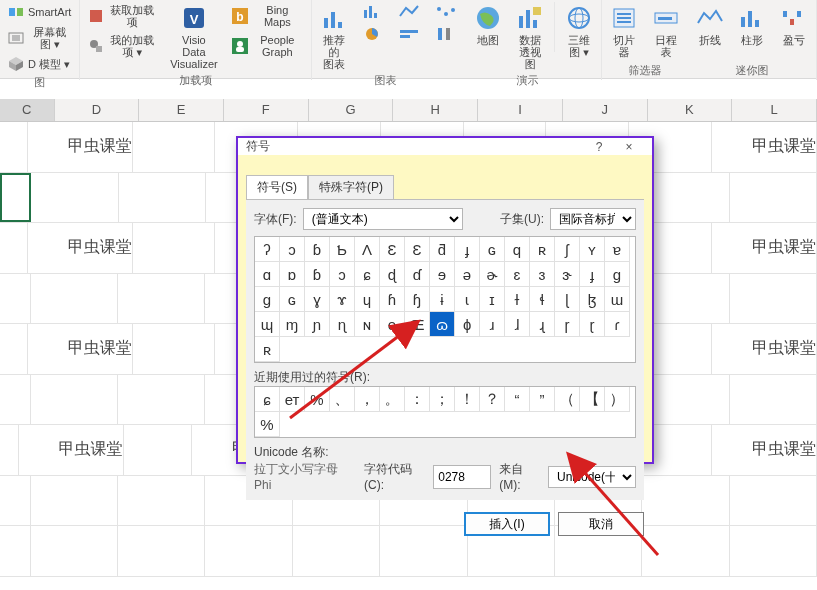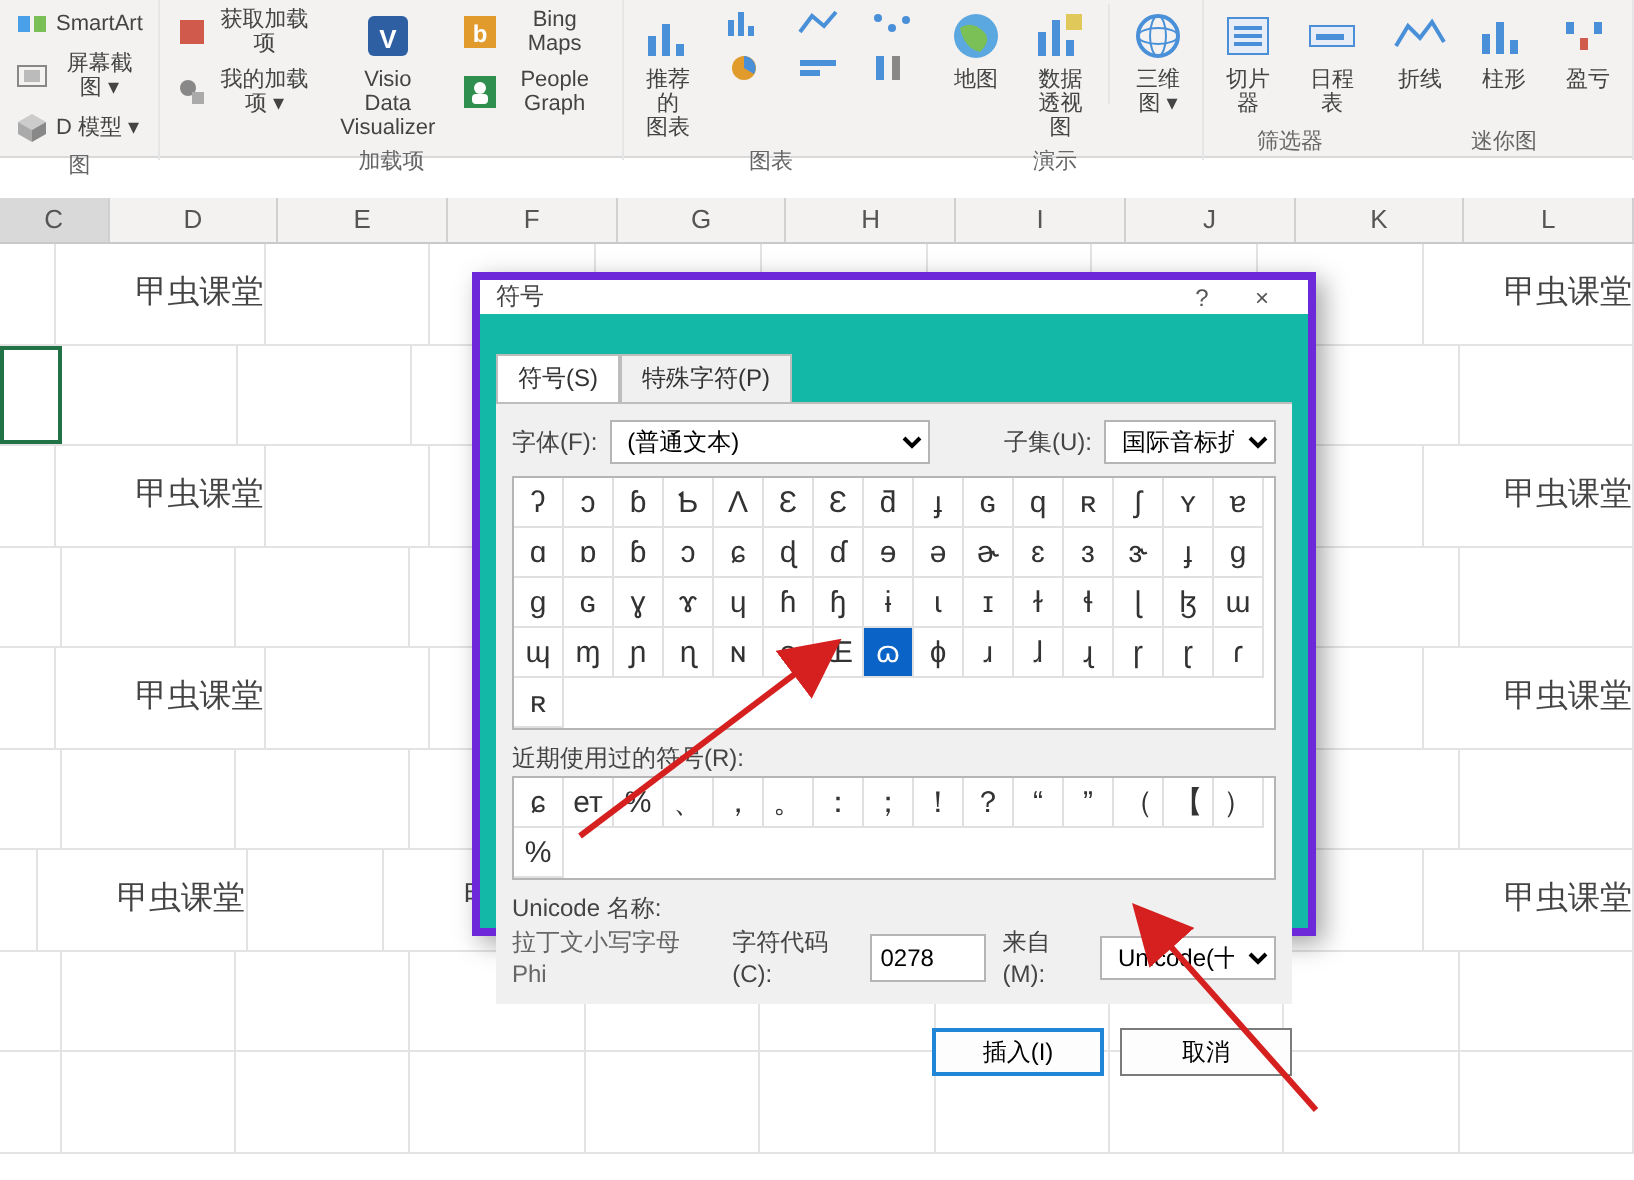"符号" .dialog { background: #14b8a6 -> #fef9c3; border: 4px solid #6d28d9 -> 2px solid #6d28d9 }
